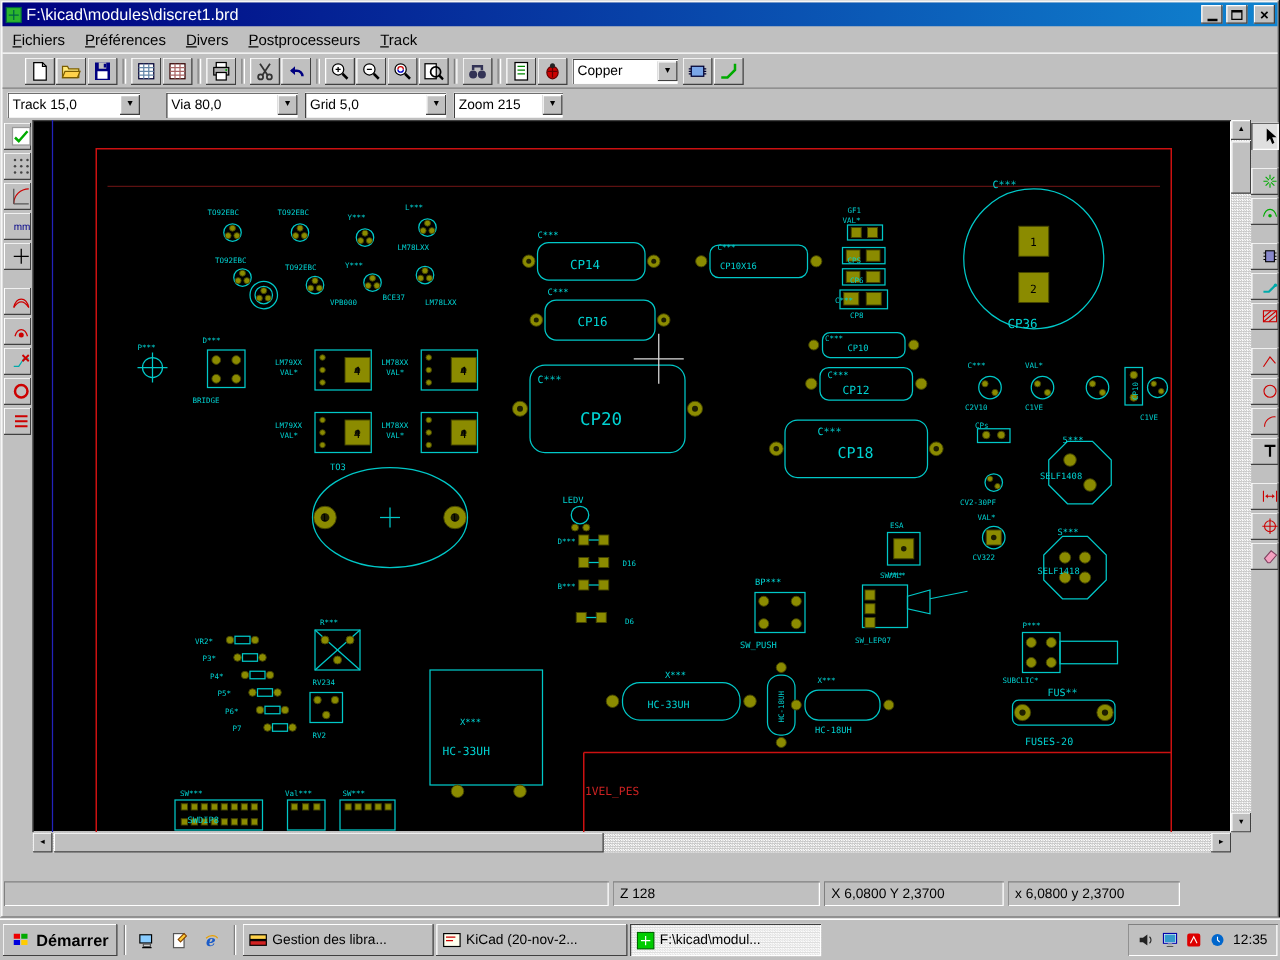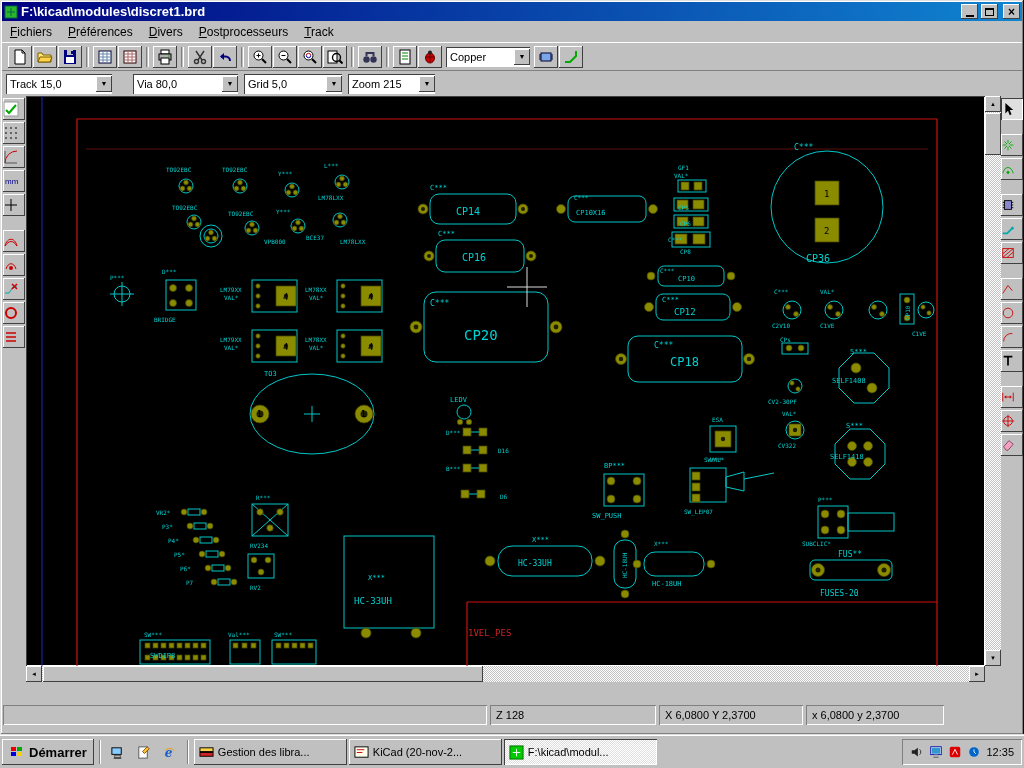"F:\kicad\modules\discret1.brd" .title-text { font-weight: bold -> normal }
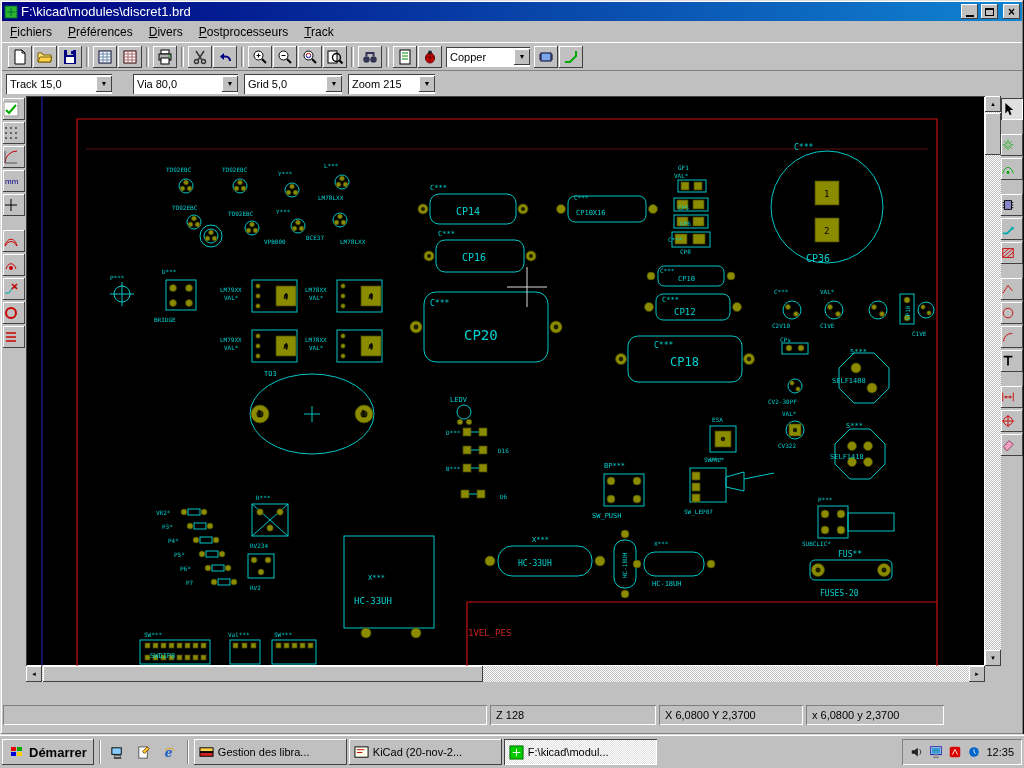"Copper" .toolbar1 { padding: 0 6px -> 0 18px }
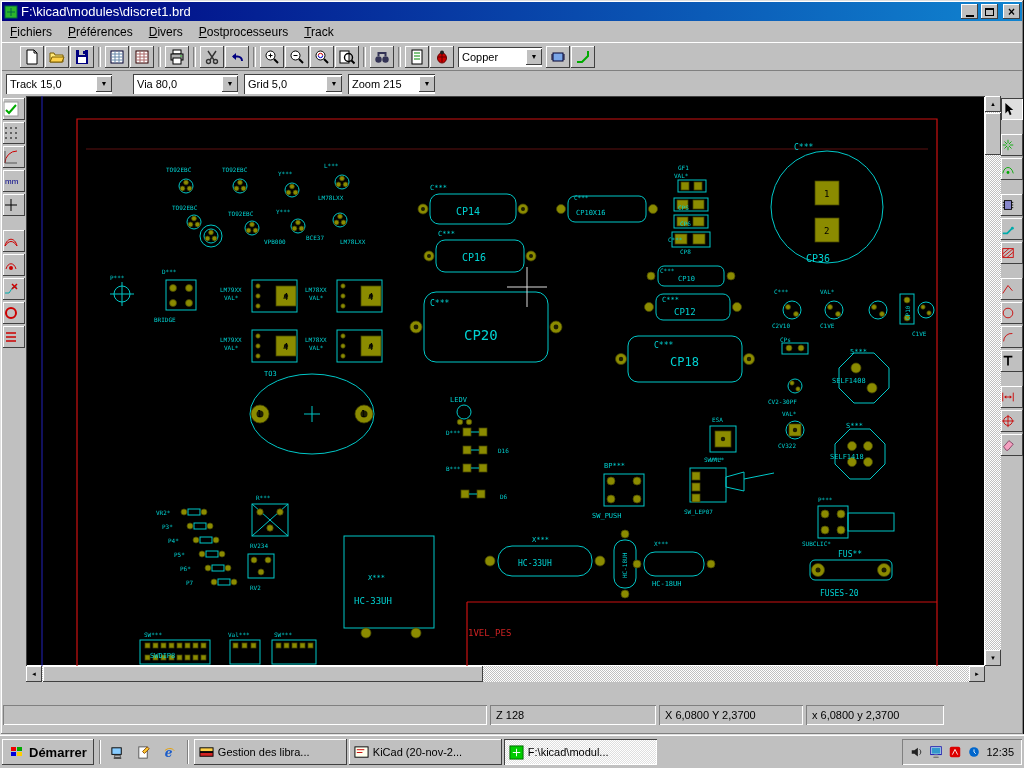"Grid 5,0" .w-grid { width: 98px -> 113px }
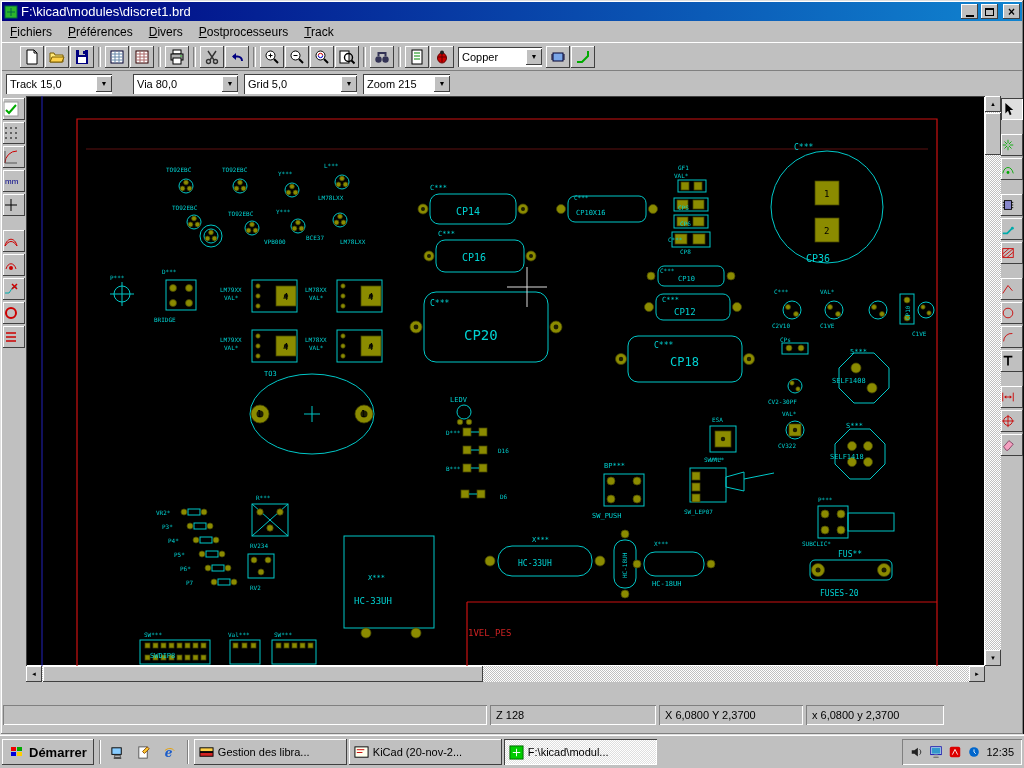"mm" .sbtn { justify-content: flex-start -> flex-end }
